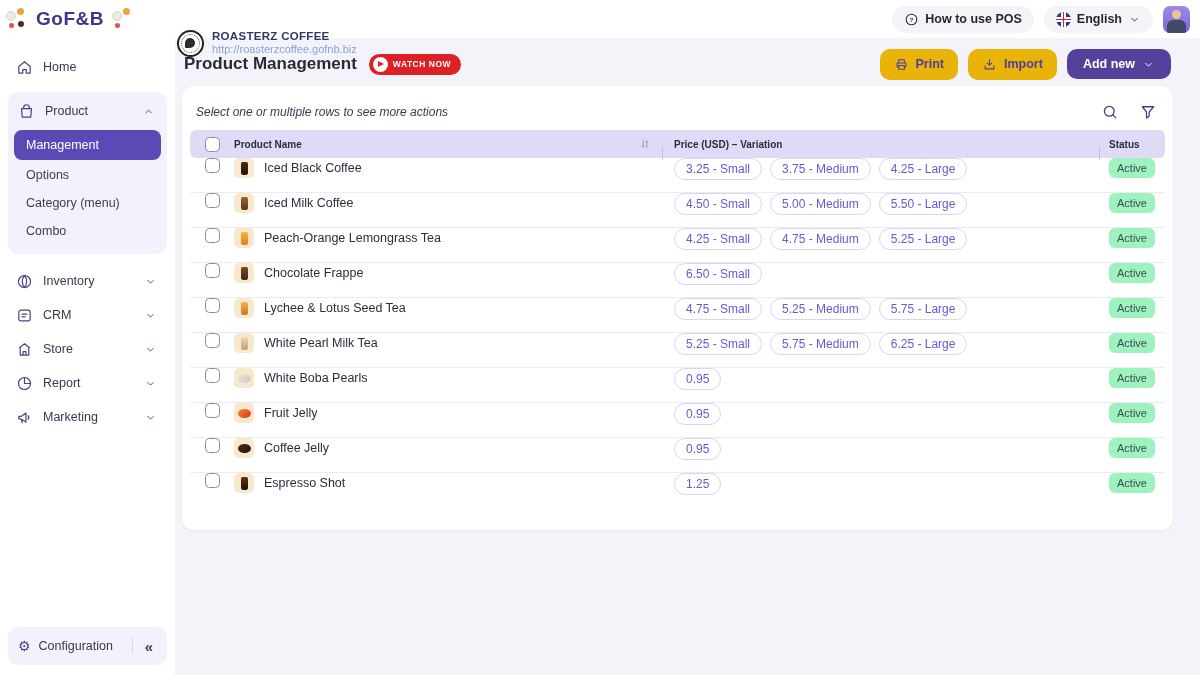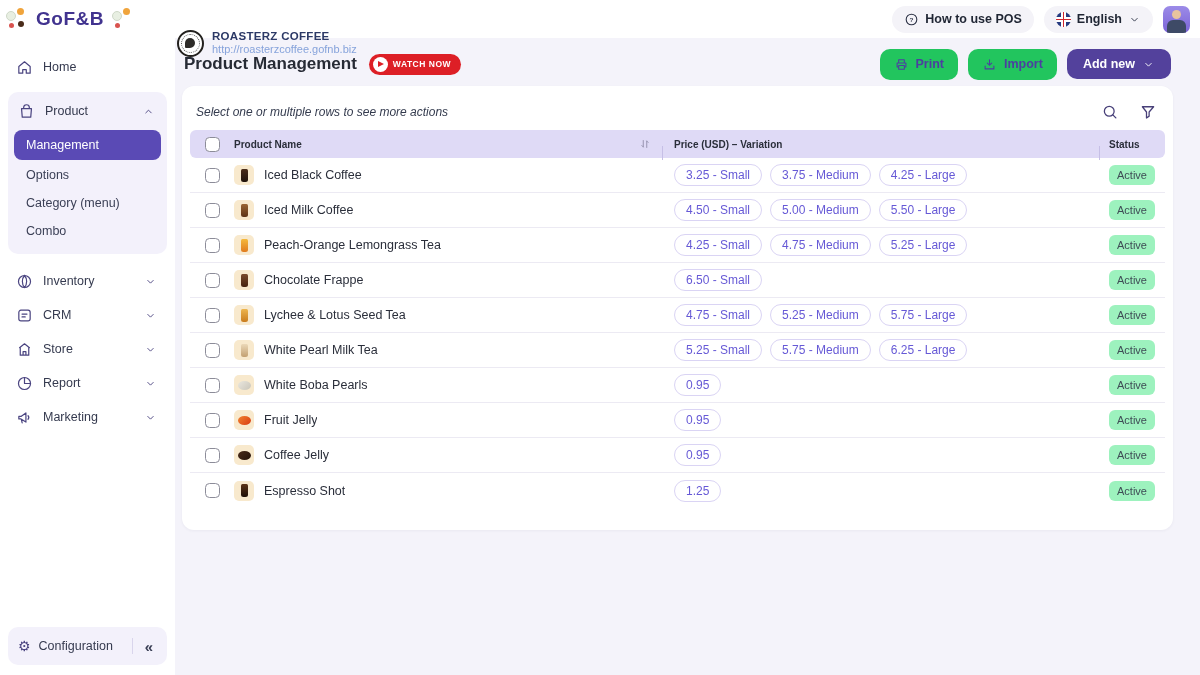"Print" .actbtn { background: #22c55e -> #eab308 }
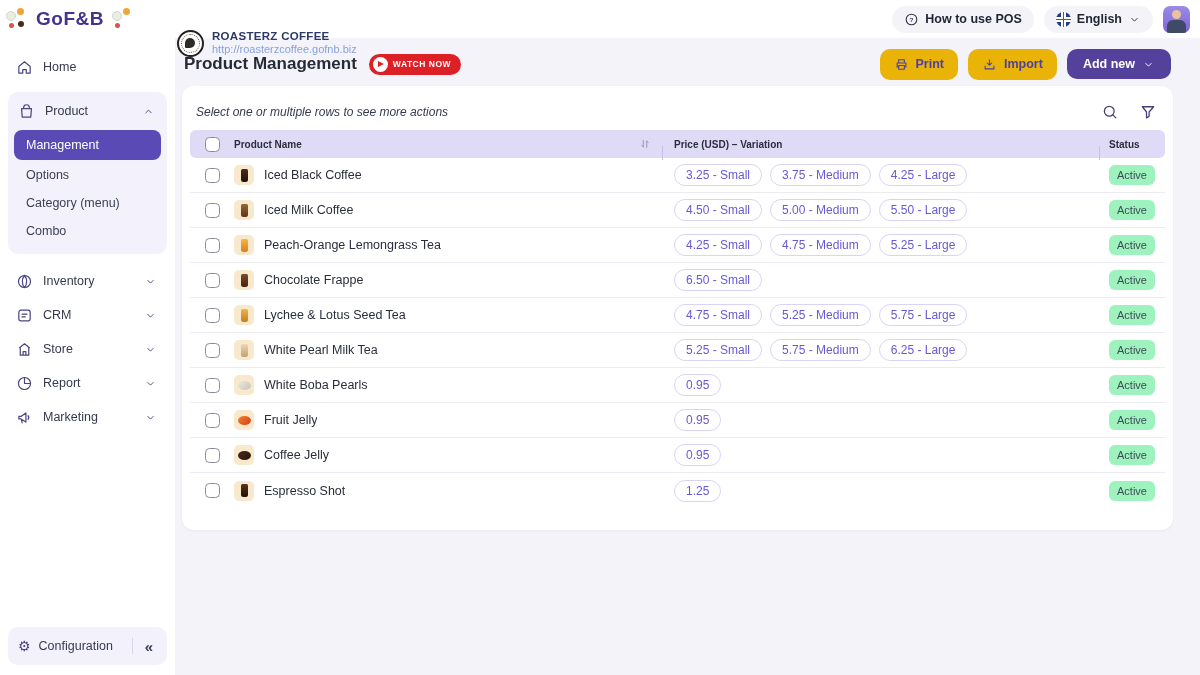"Iced Black Coffee" .trow { align-items: center -> flex-start }
